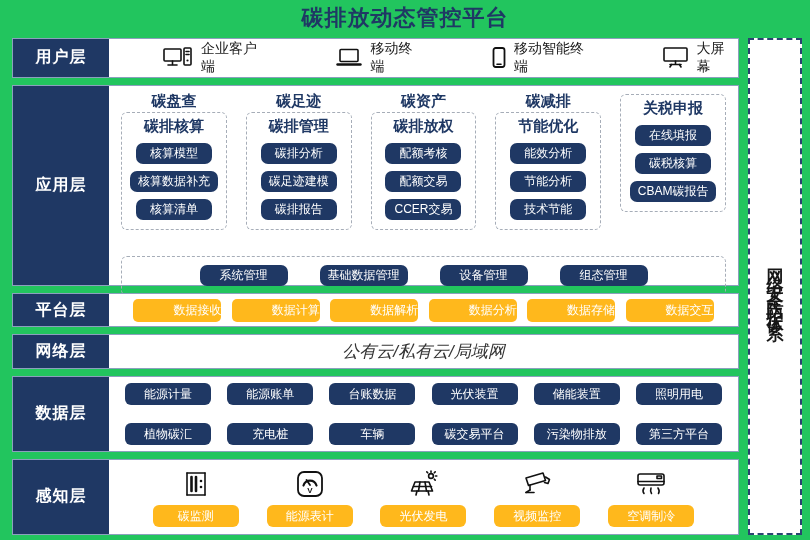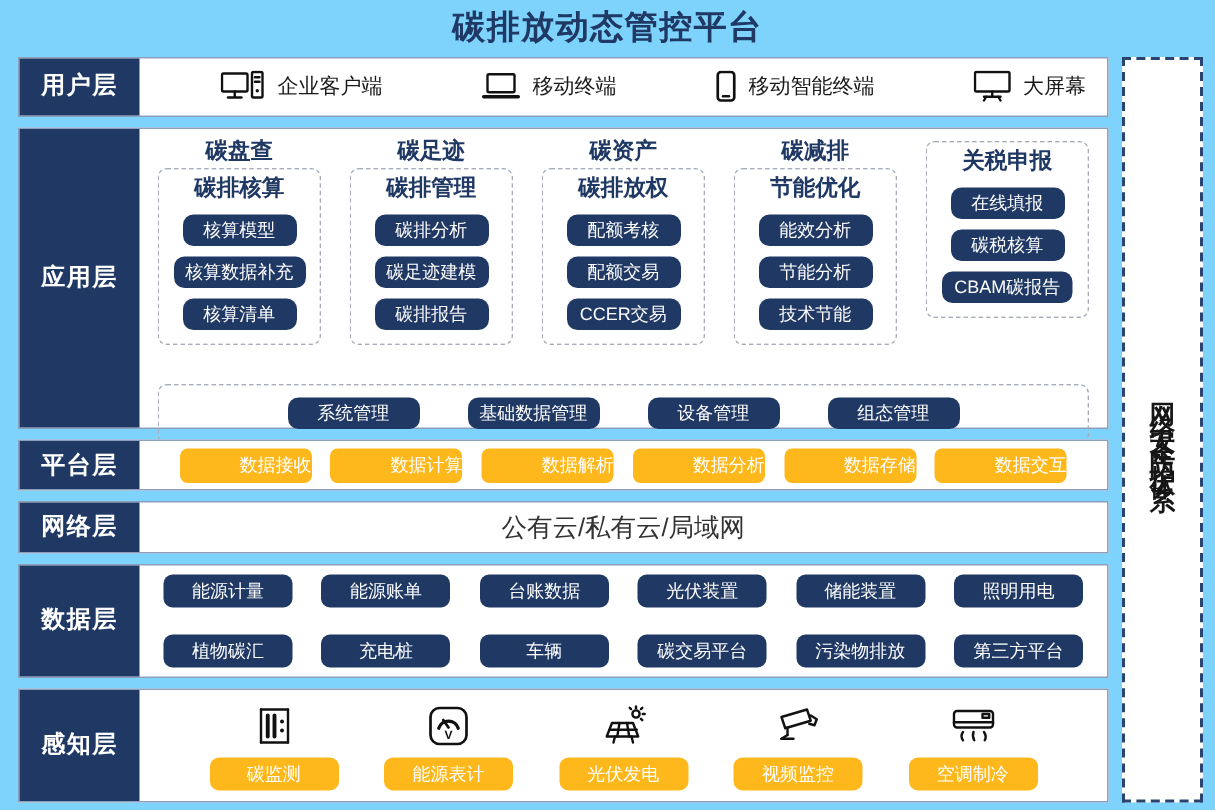"碳排放动态管控平台" .canvas { background: #7dd3fc -> #22c55e }
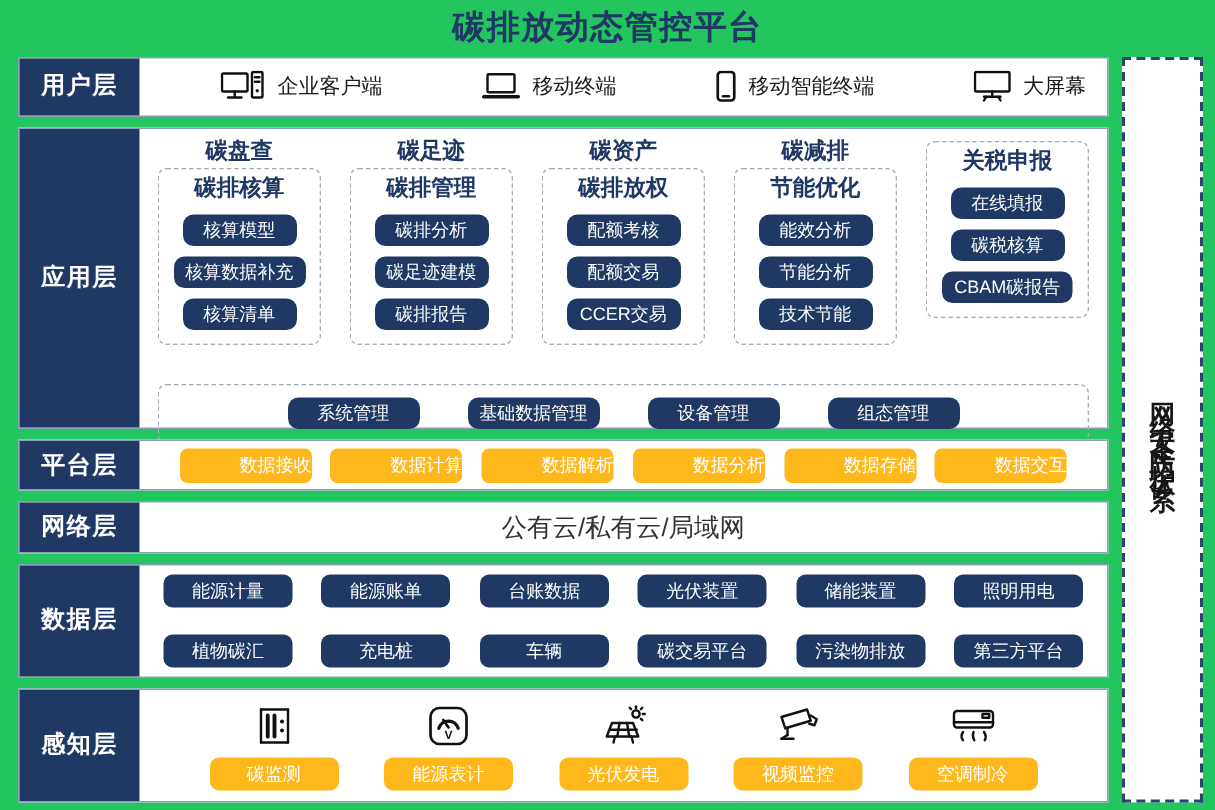"用户层" .layer-label { width: 80px -> 96px }
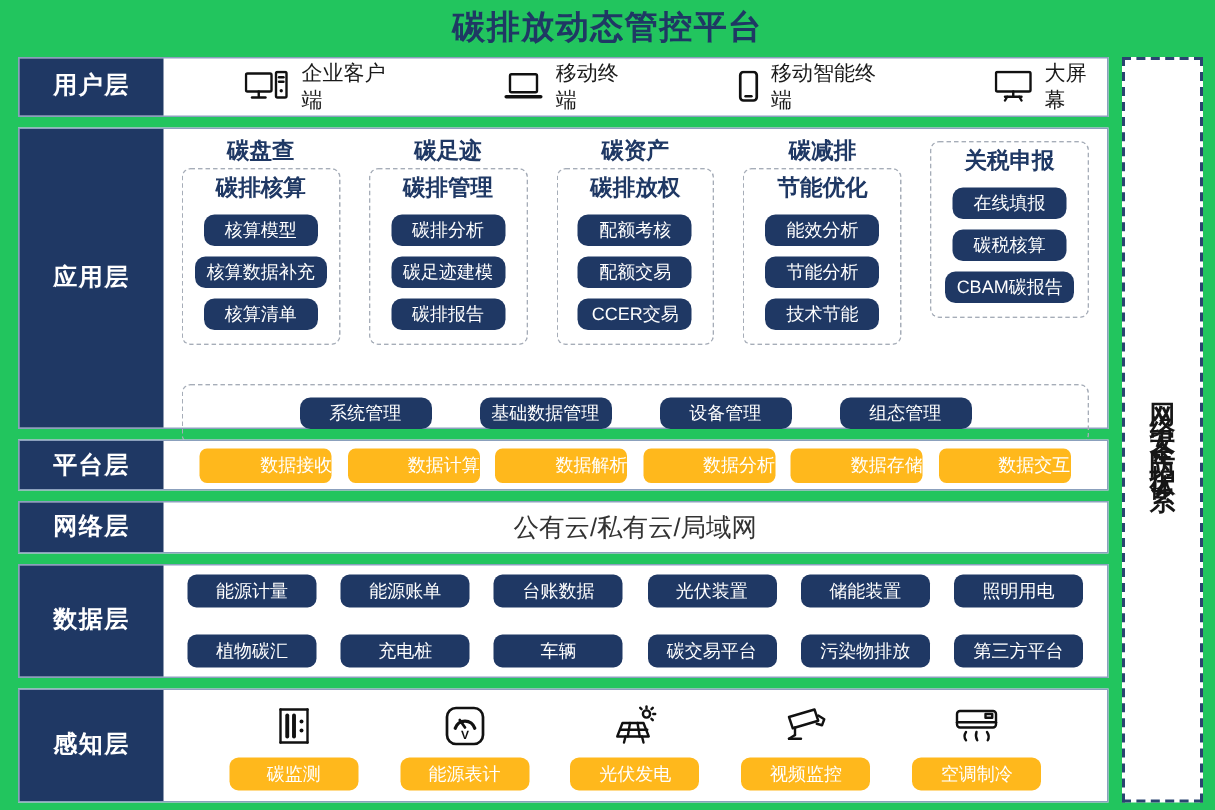"公有云/私有云/局域网" .network-content { font-style: none -> italic }
